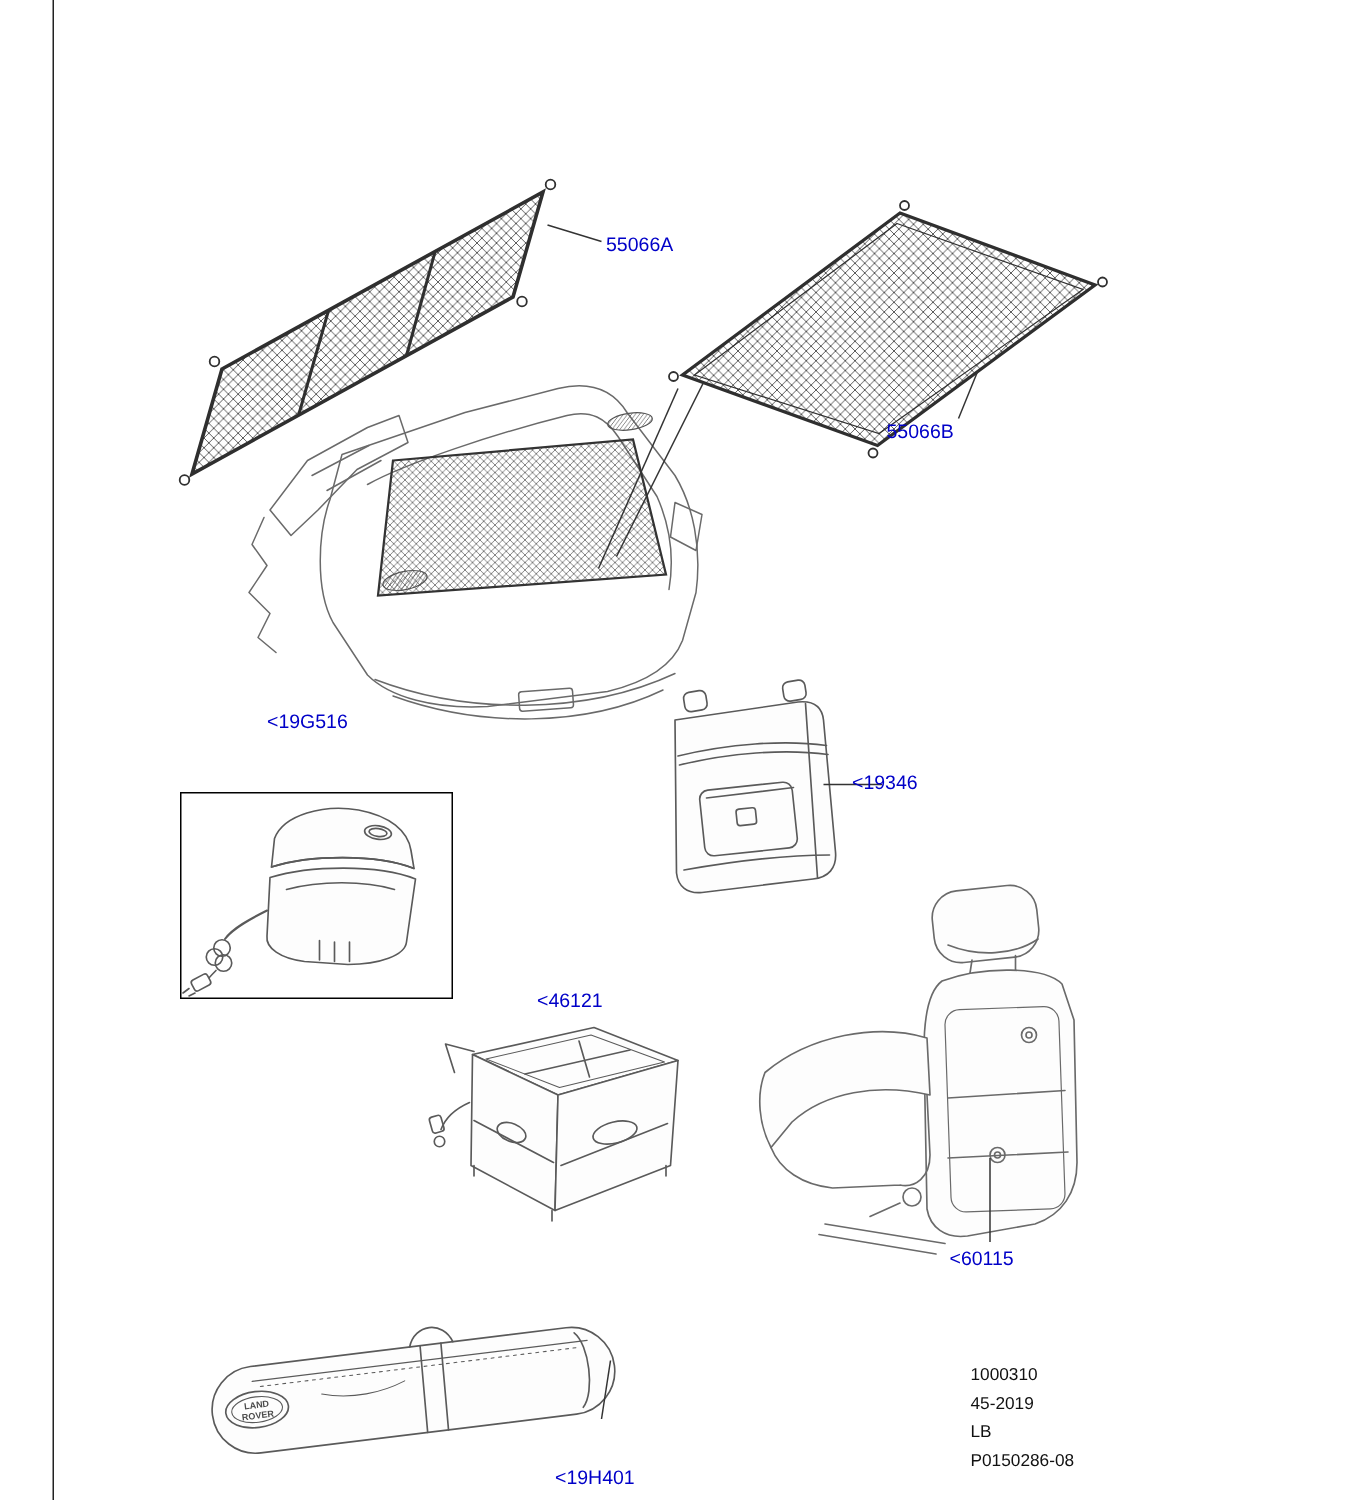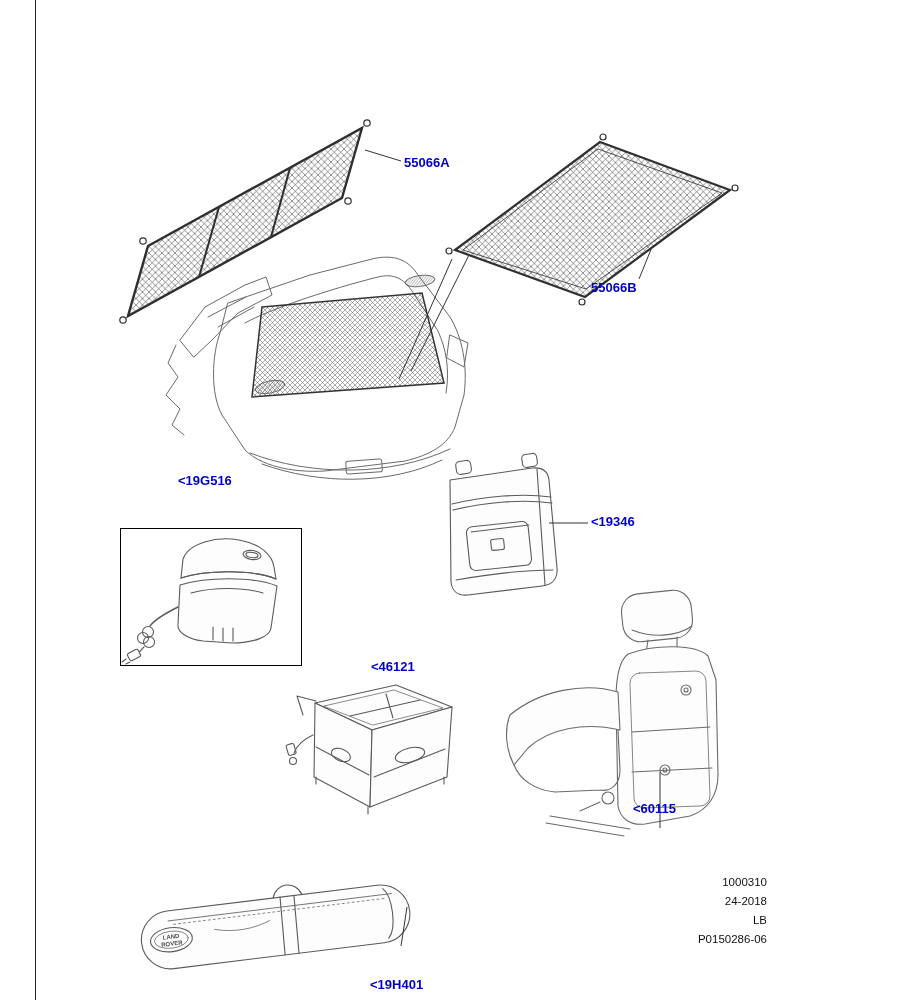"55066A" .part-label { font-weight: bold -> normal }
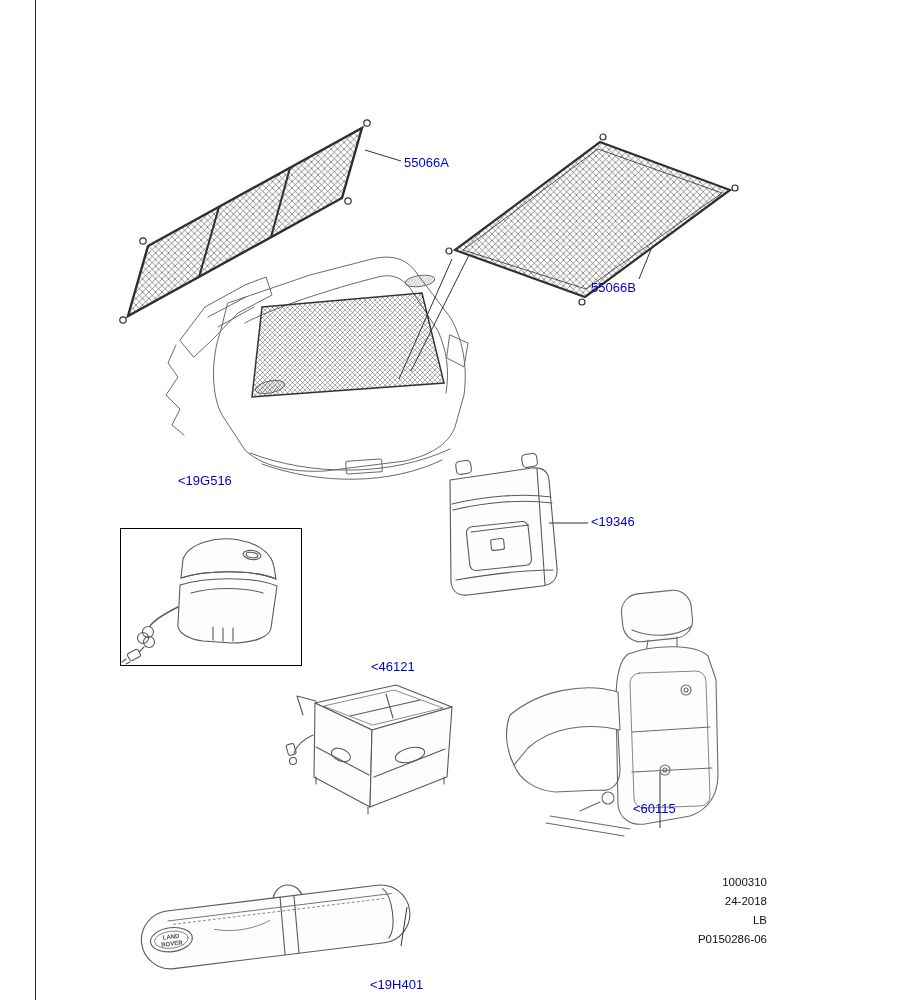"<19346" div.part-label { left: 591px -> 568px }
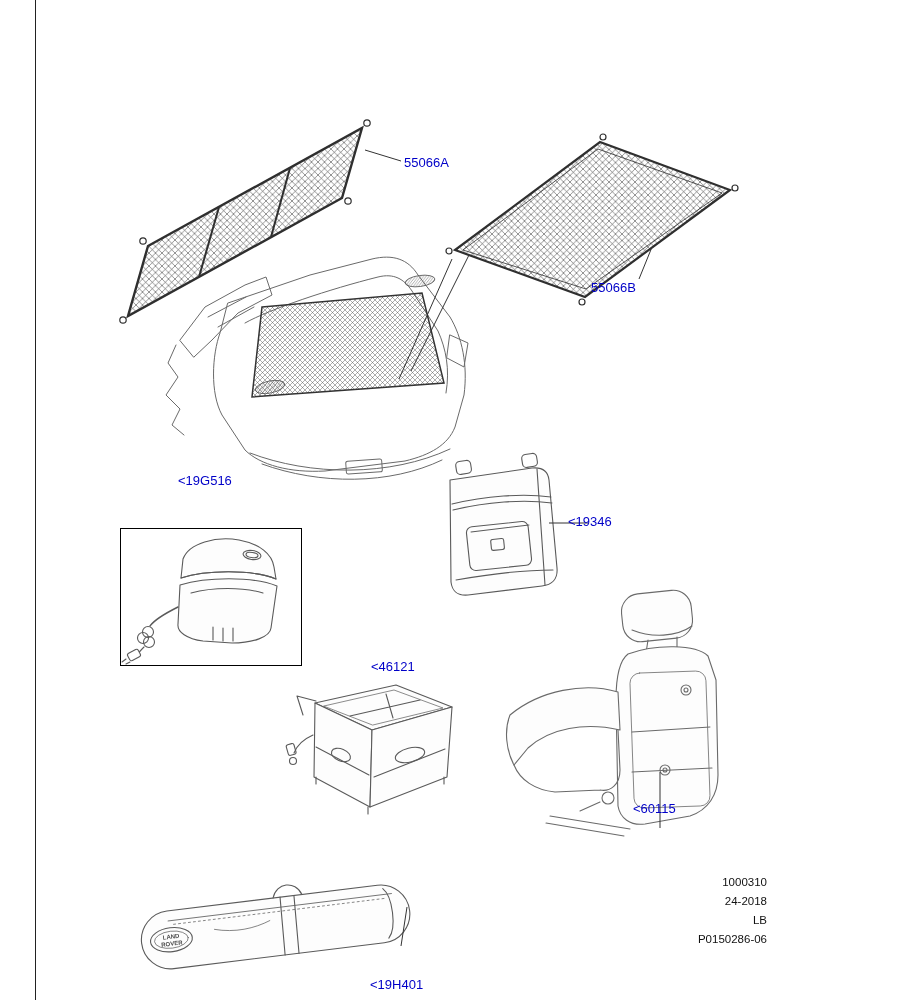"<46121" div.part-label { left: 371px -> 358px }
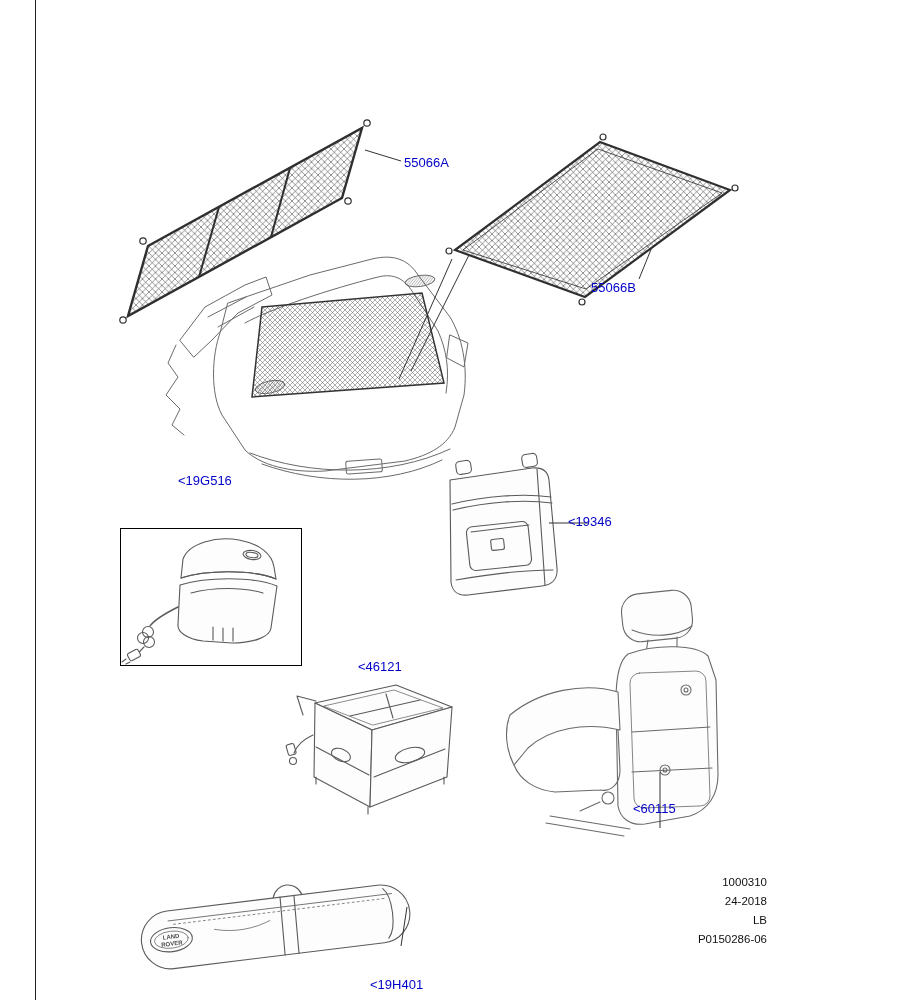"<60115" div.part-label { top: 801px -> 831px }
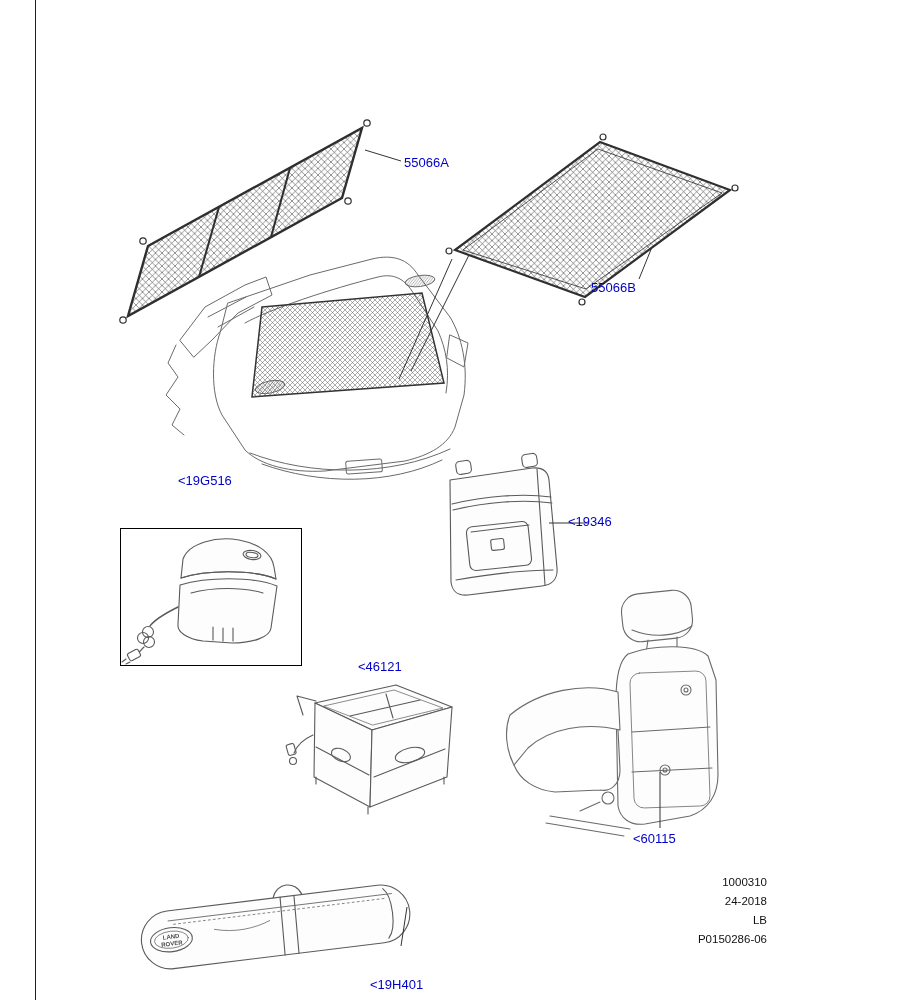"1000310" .footer-block { text-align: right -> left; top: 873px -> 908px }
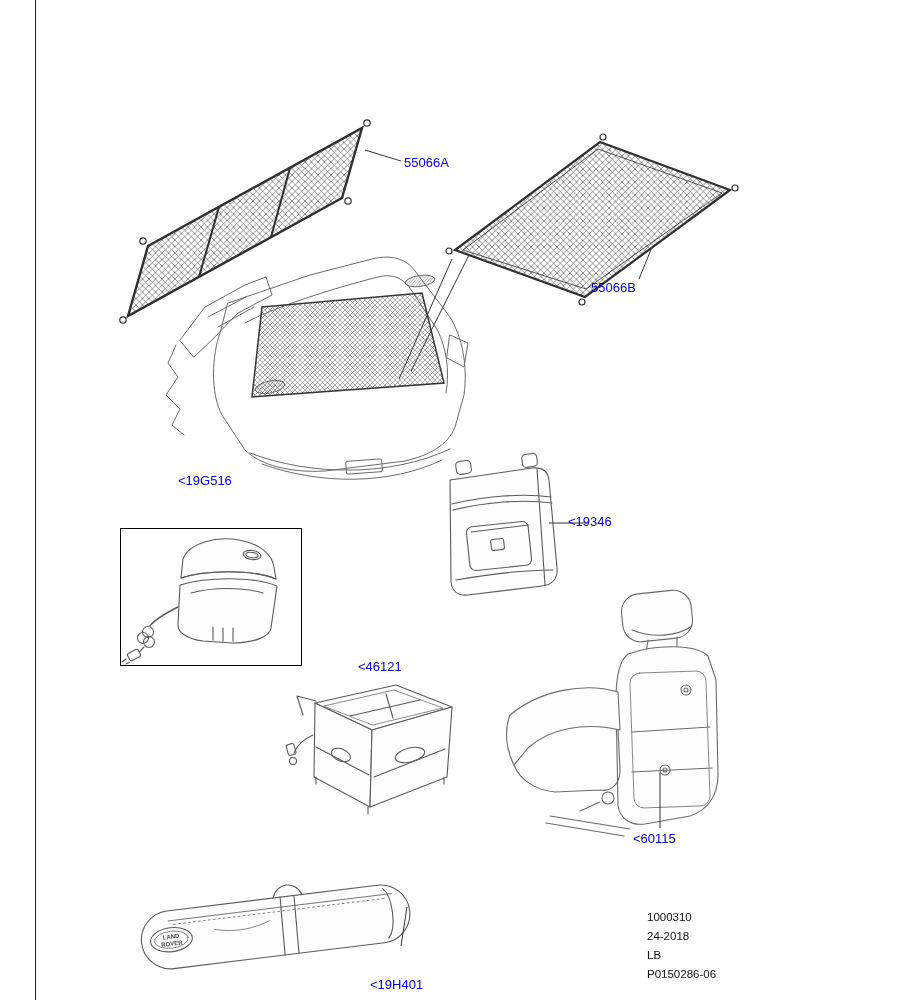"24-2018" div { text: 24-2018 -> 45-2019 }
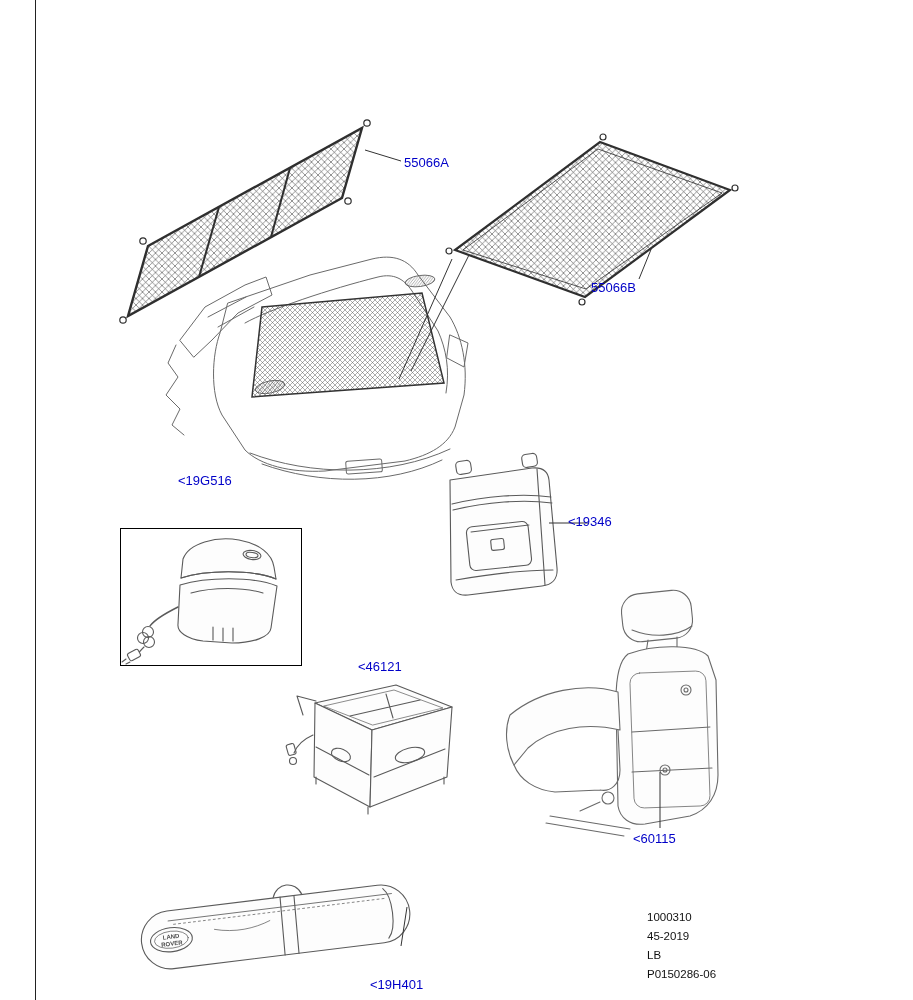"P0150286-06" div { text: P0150286-06 -> P0150286-08 }
